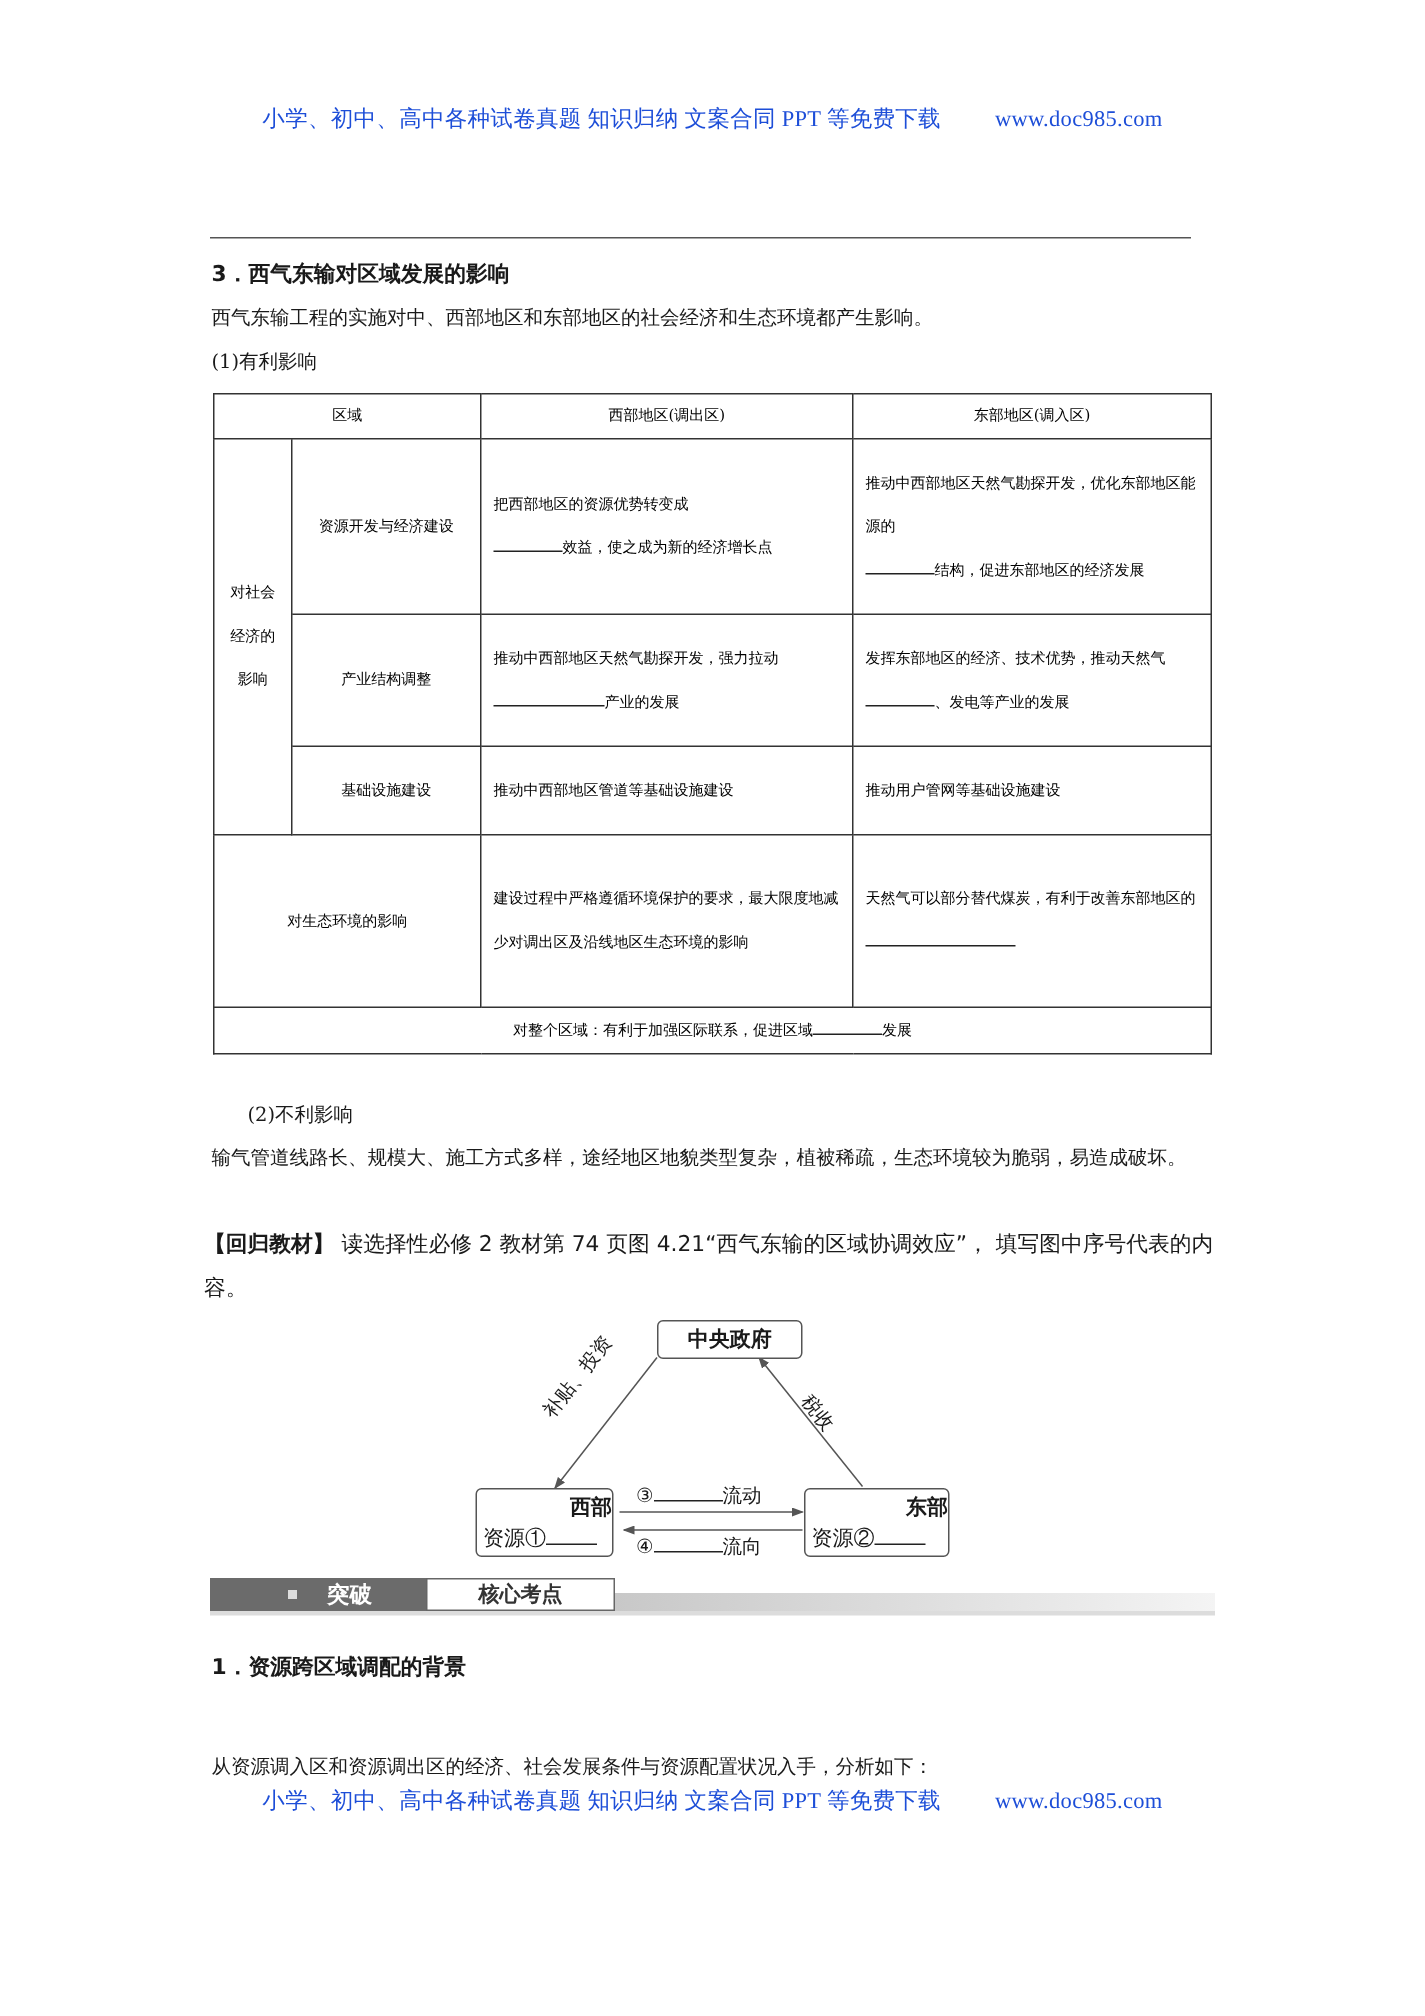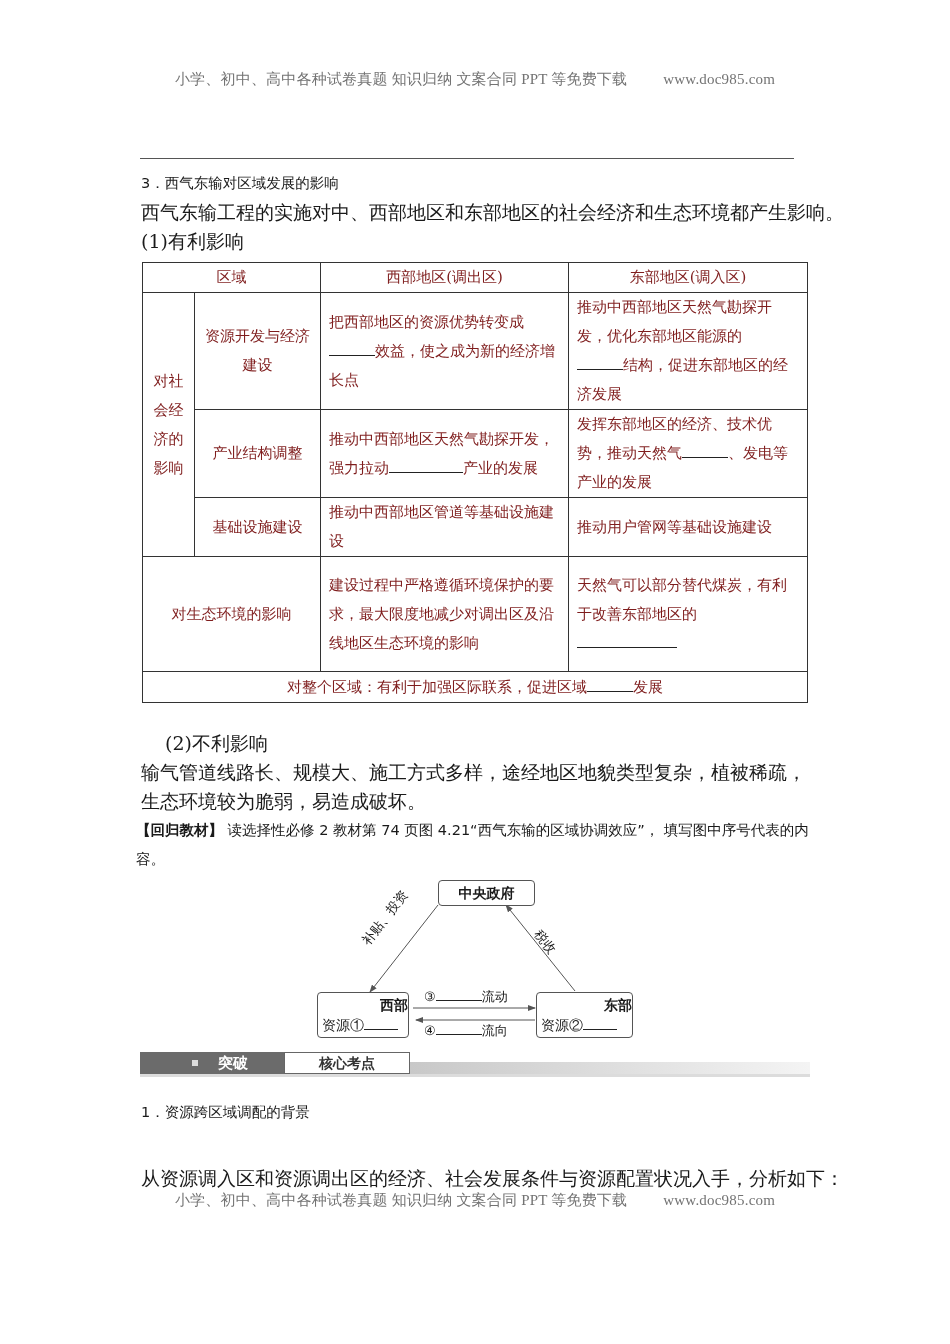"小学、初中、高中各种试卷真题 知识归纳 文案合同 PPT 等免费下载" .hdr { color: #737373 -> #1d4ed8 }
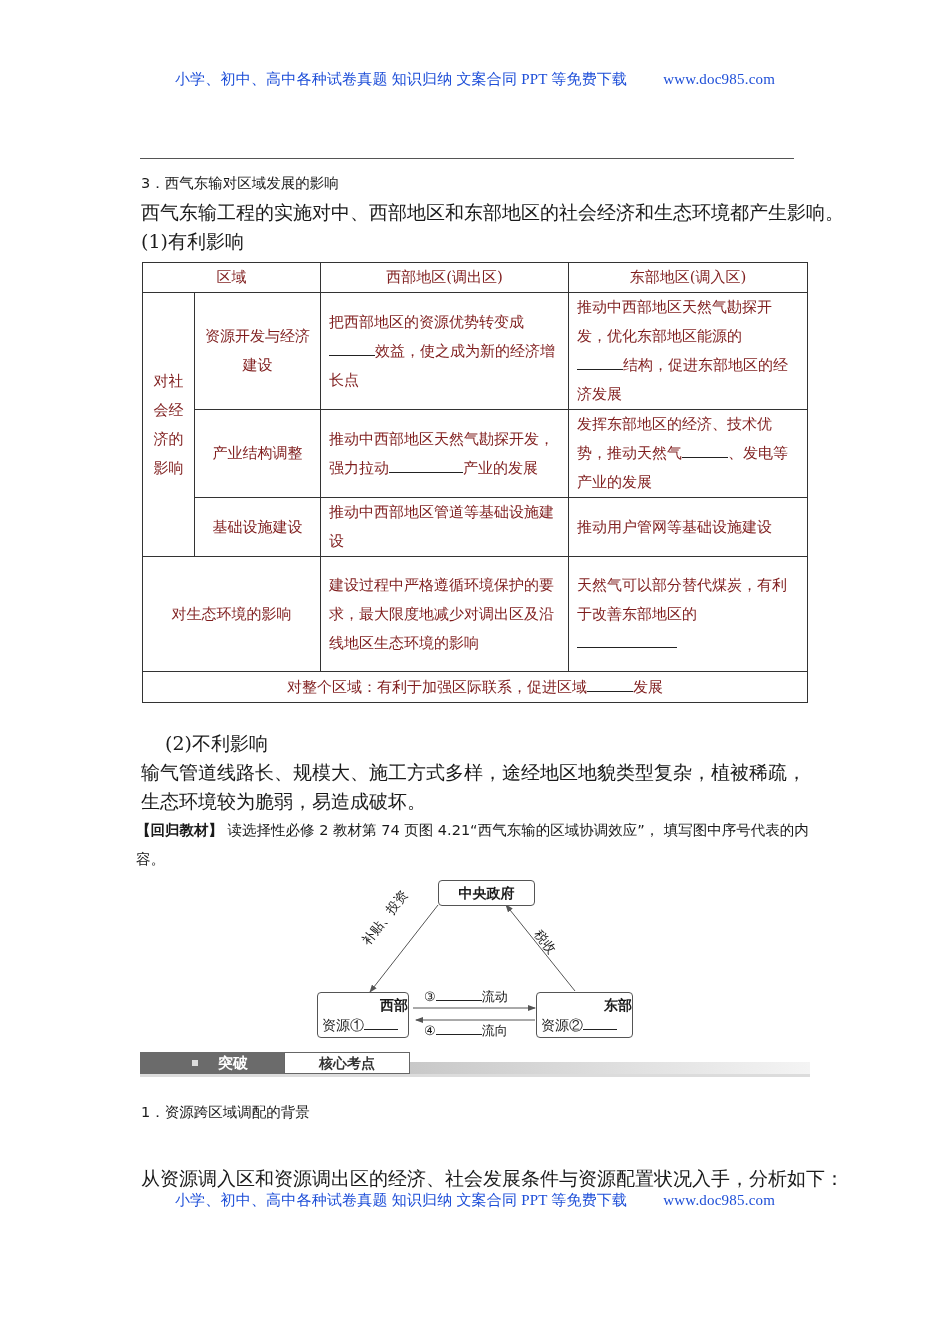"3．西气东输对区域发展的影响" .h3 { font-weight: normal -> bold }
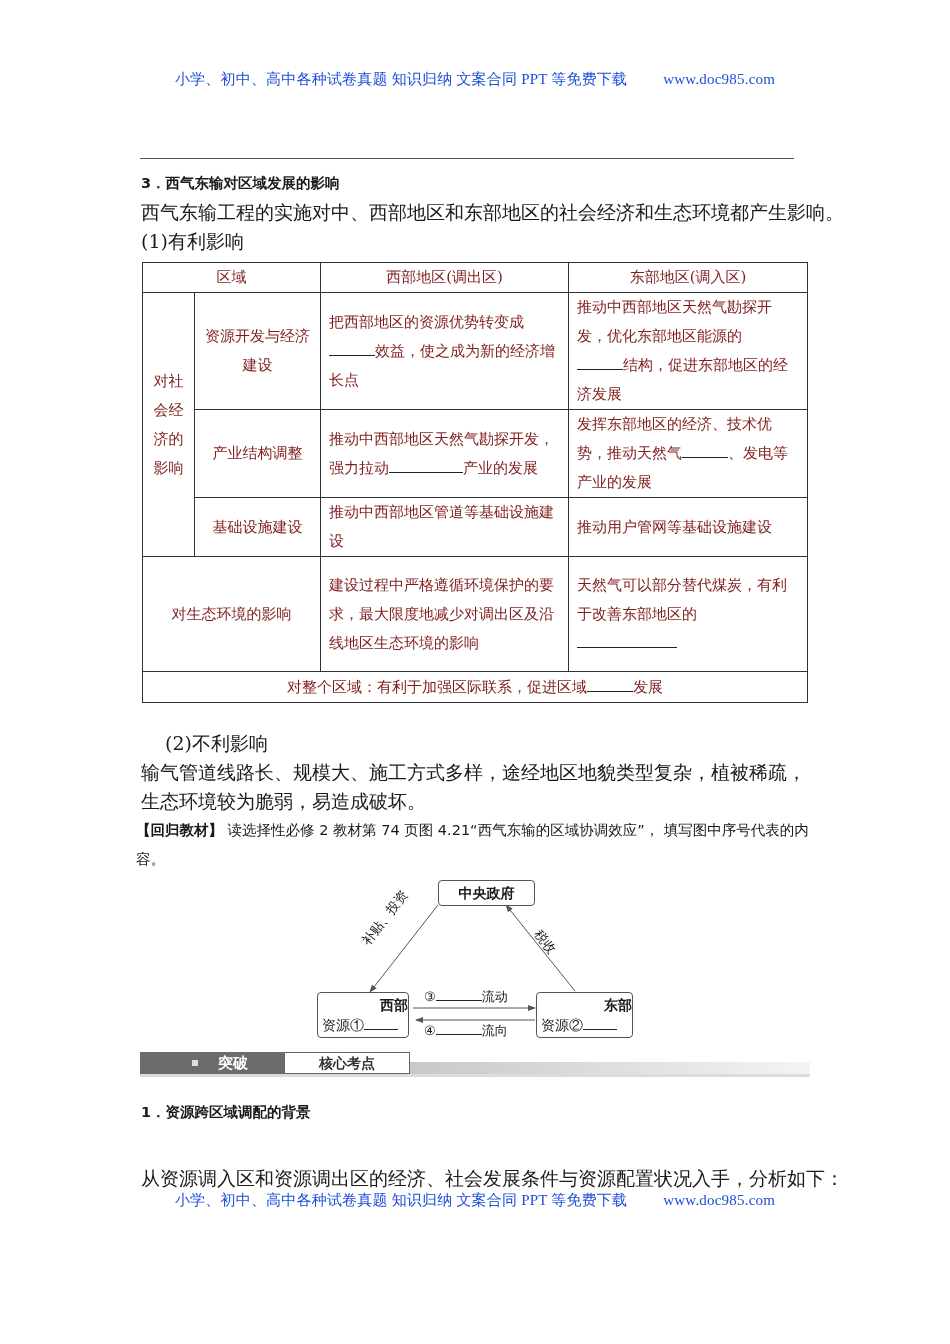"西气东输工程的实施对中、西部地区和东部地区的社会经济和生态环境都产生影响。" .p { font-size: 19px -> 13px }
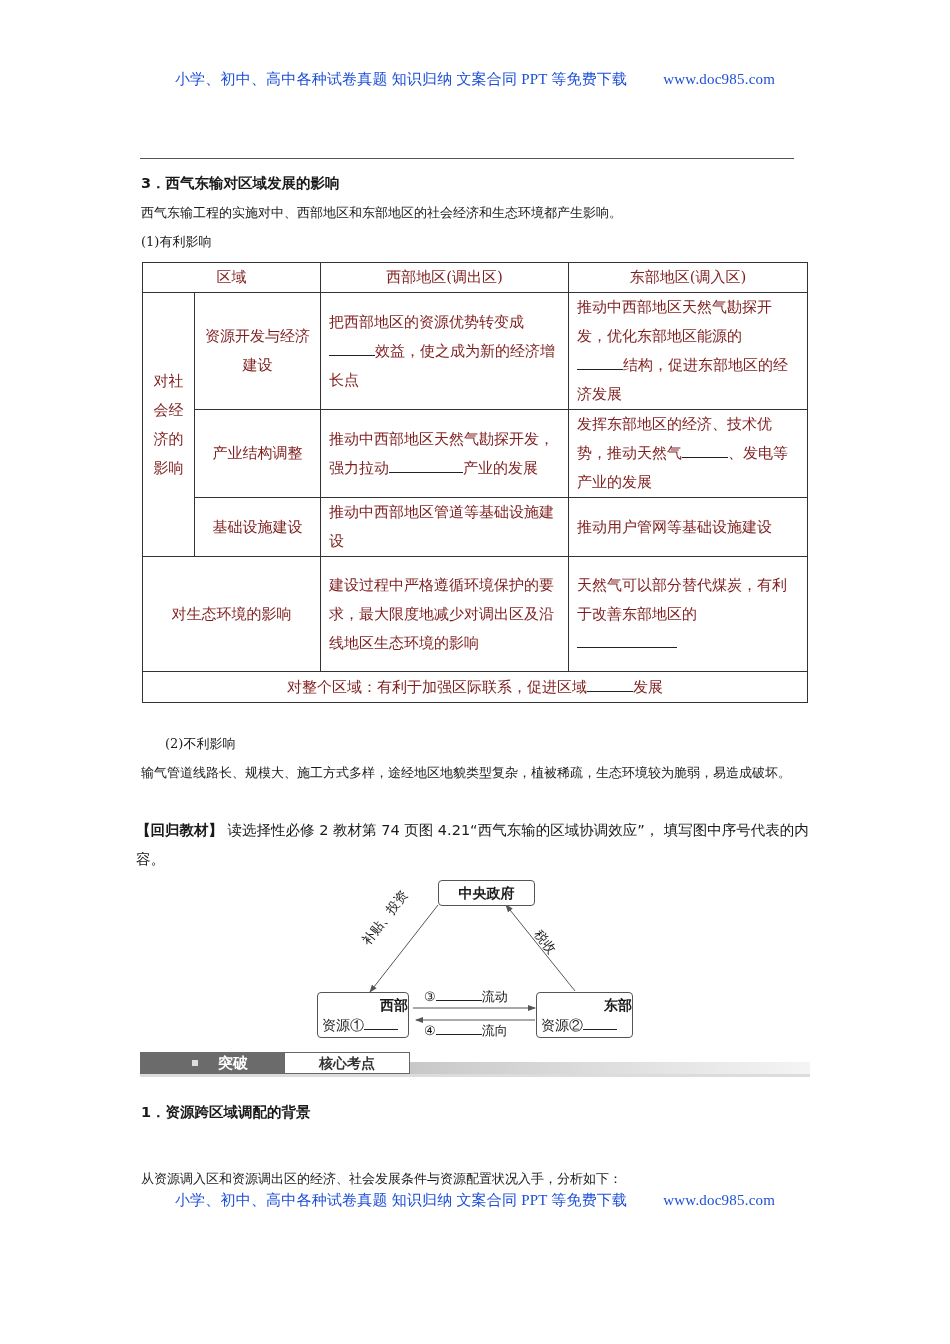"区域" table.t { color: #7f1d1d -> #000000; font-size: 15px -> 10px }
